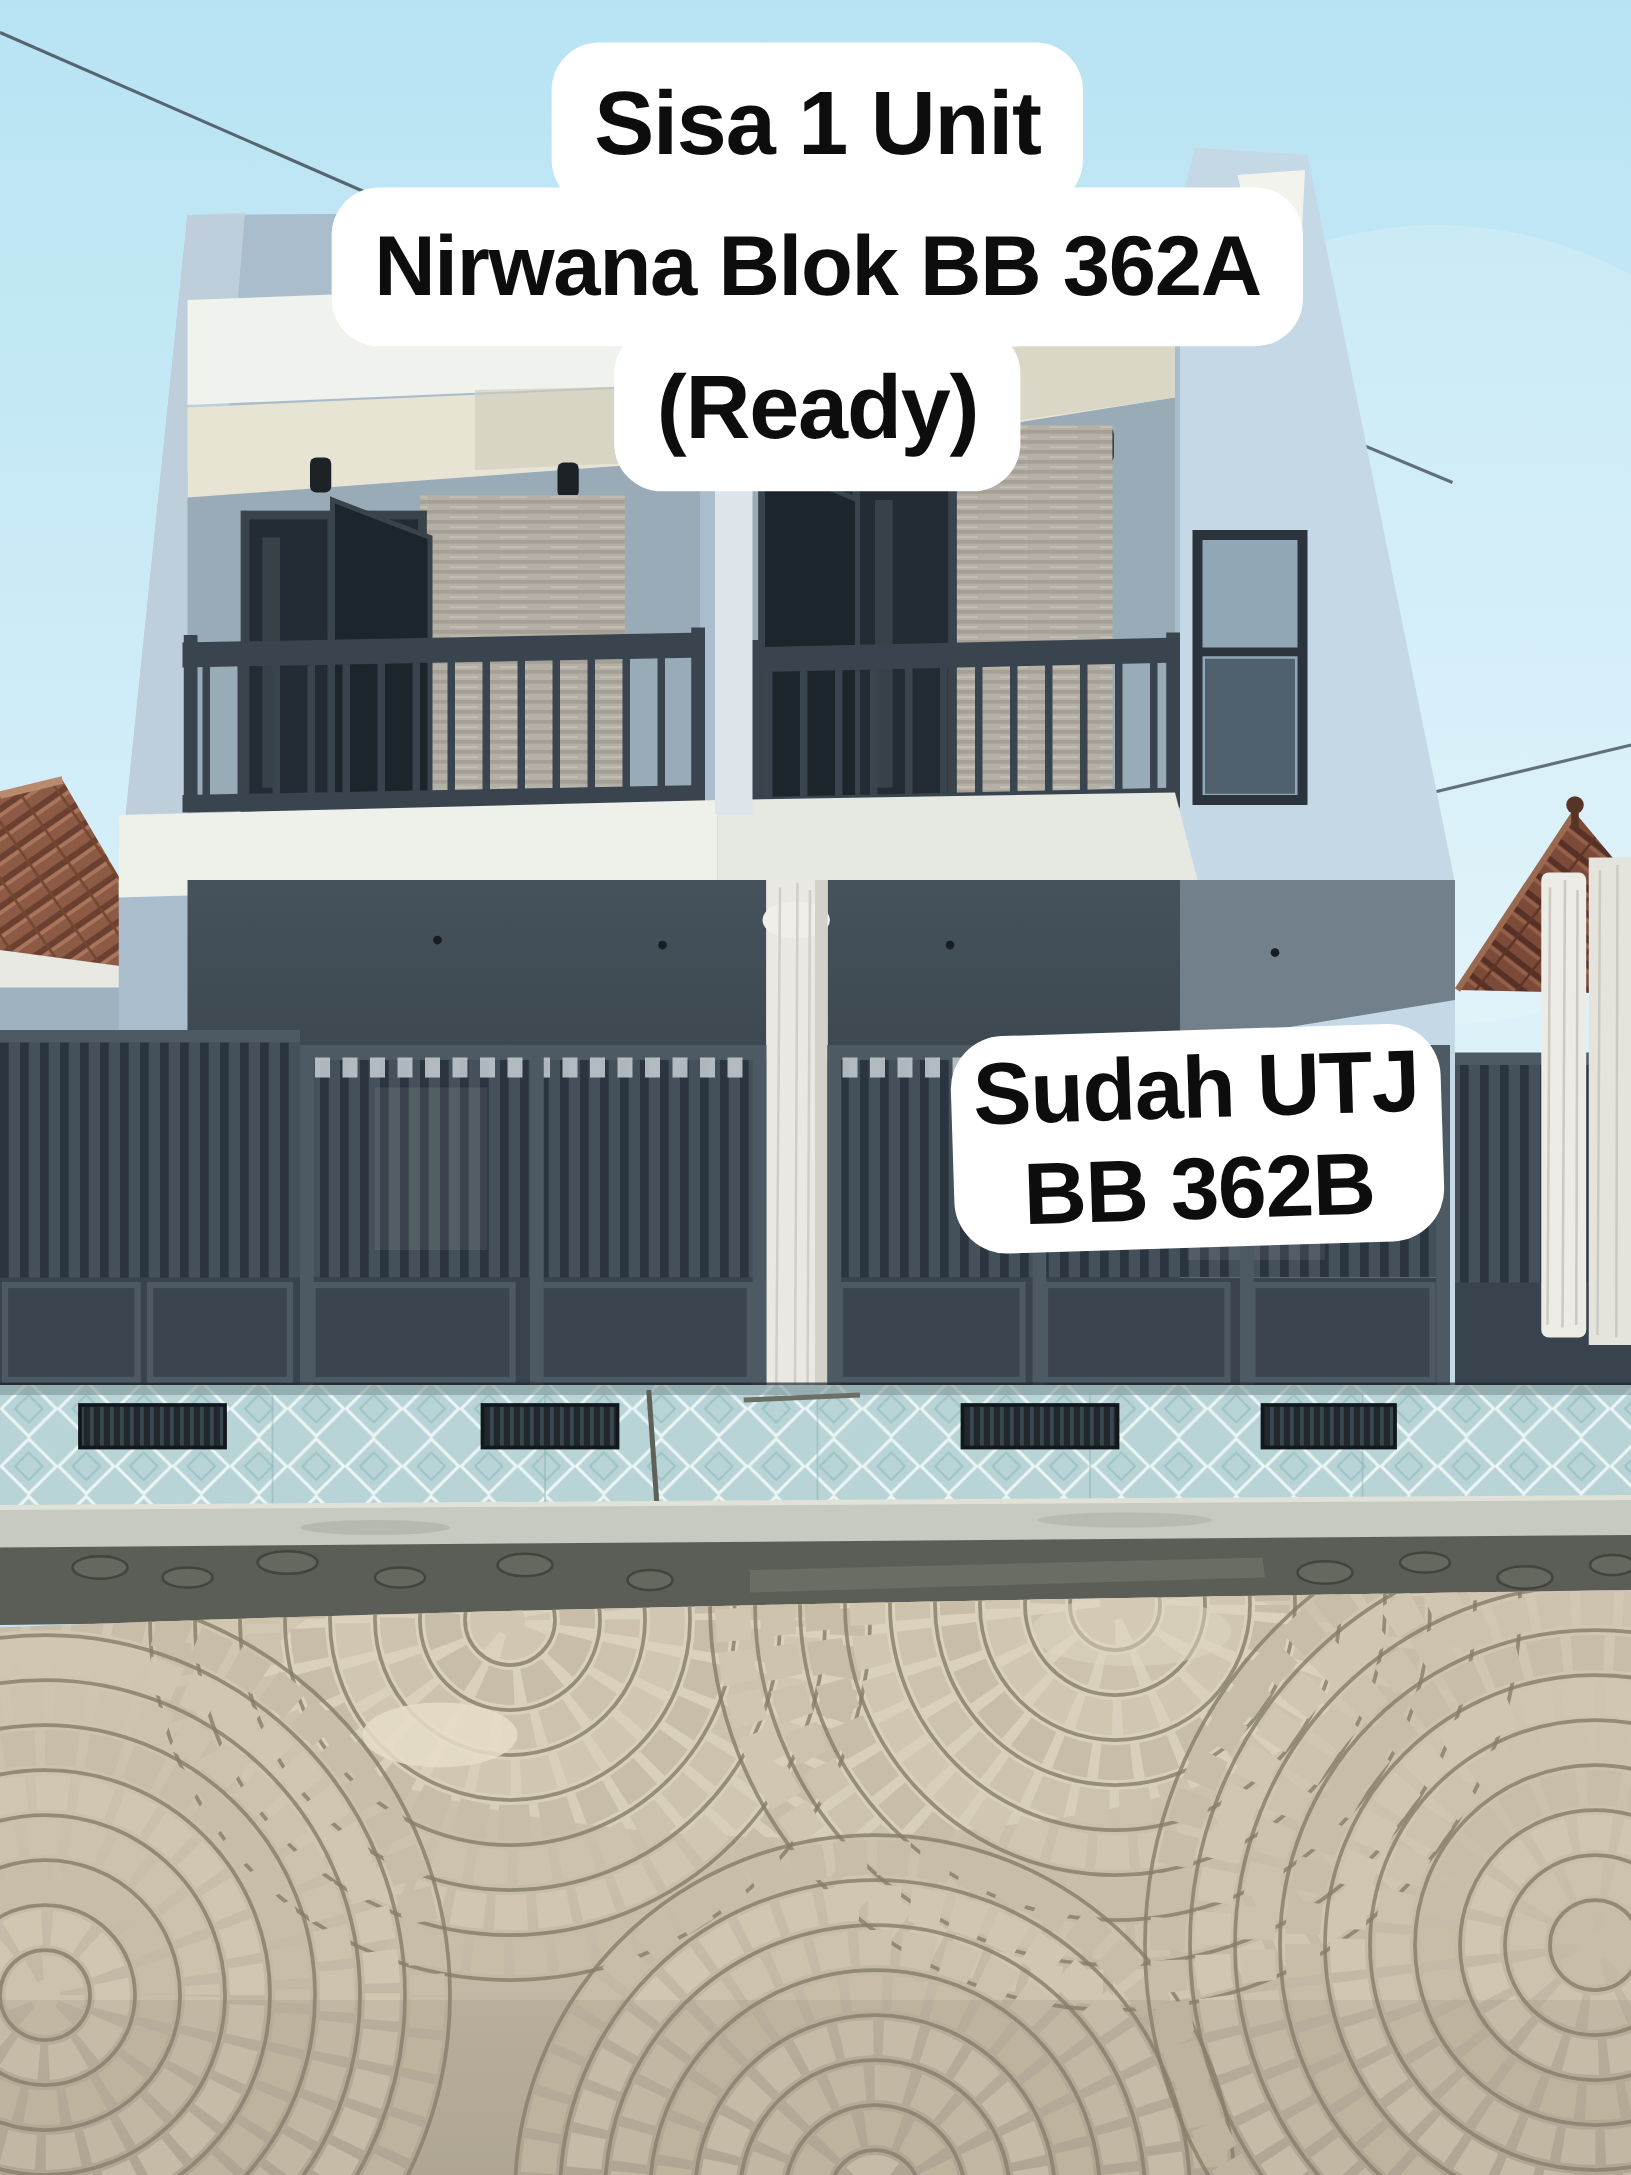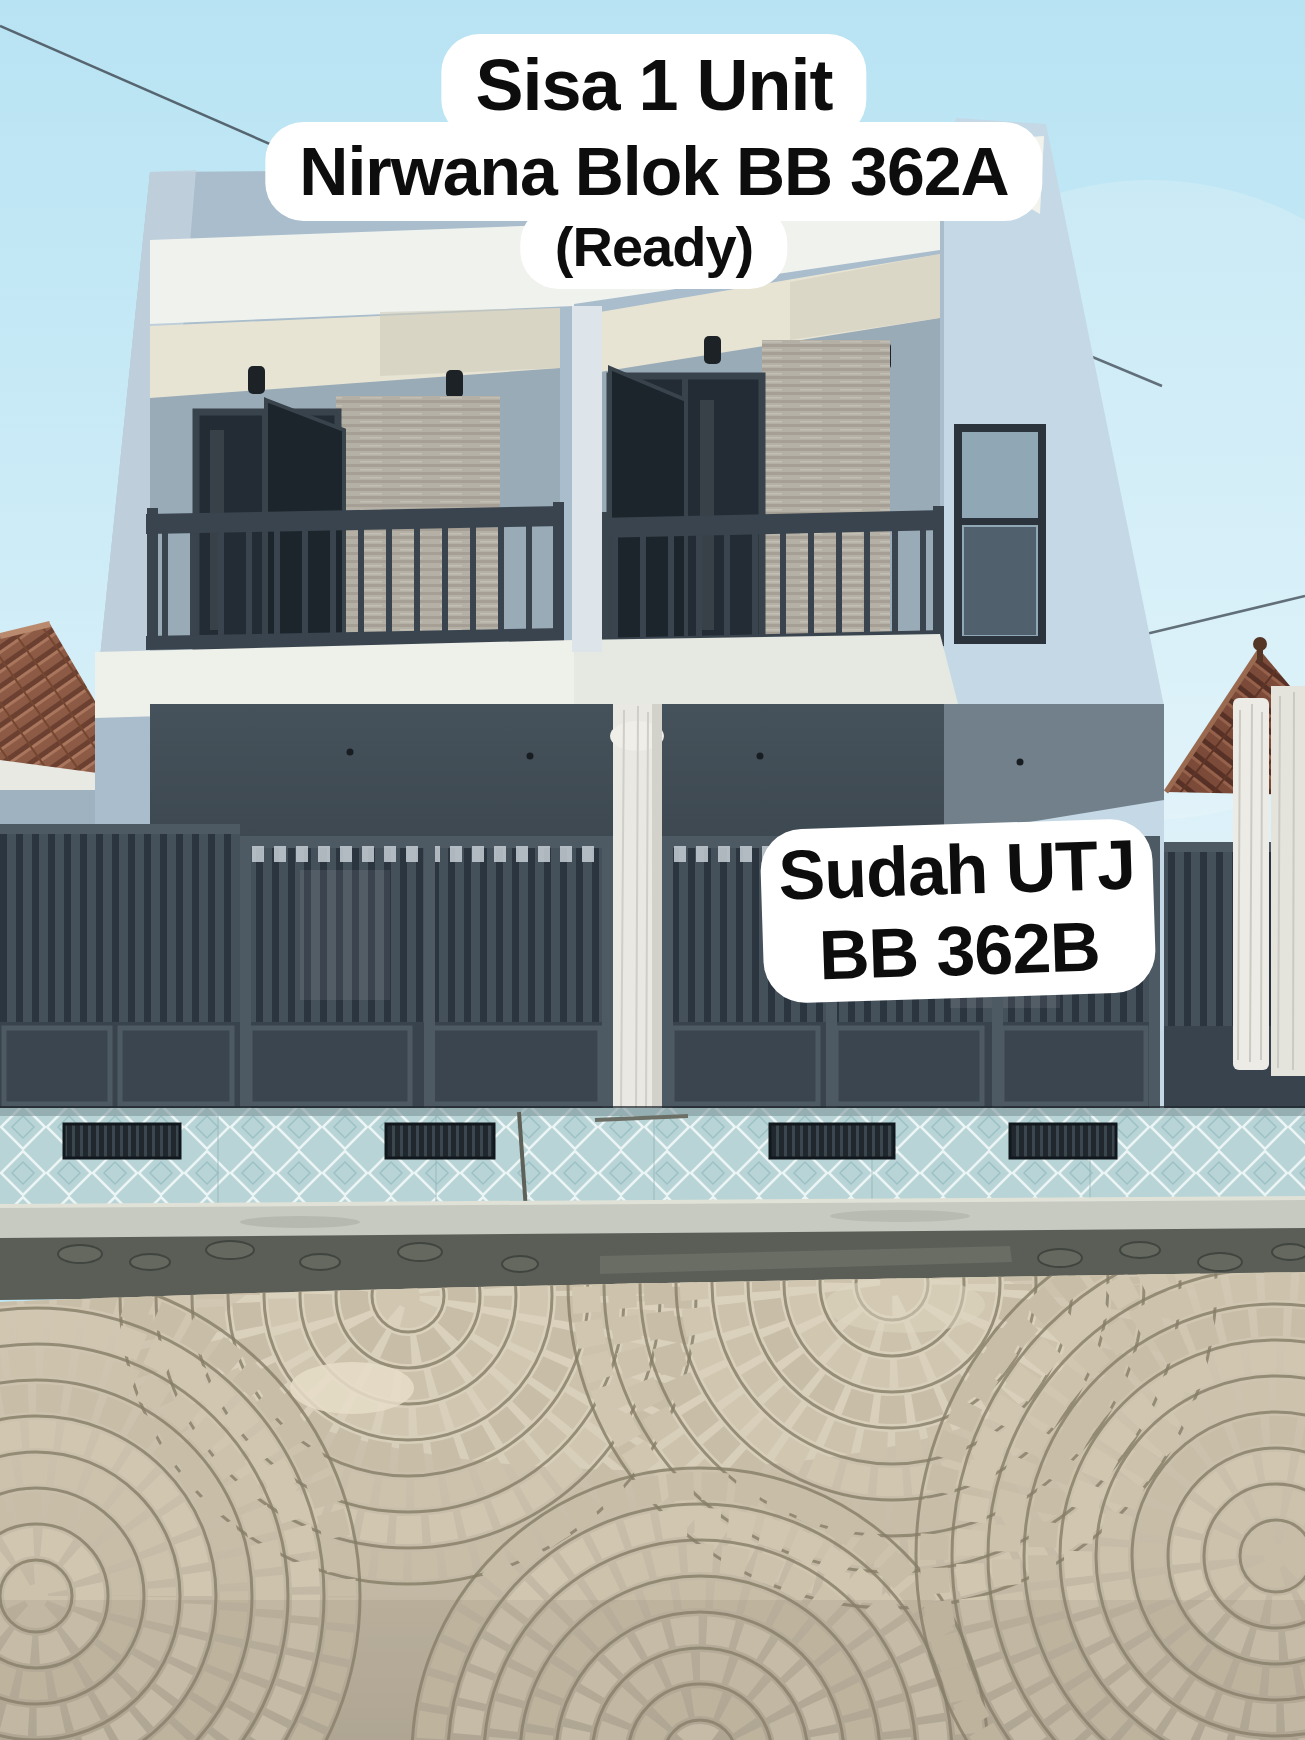"Sisa 1 Unit" .cap-line { padding: 8px 34px -> 22px 34px }
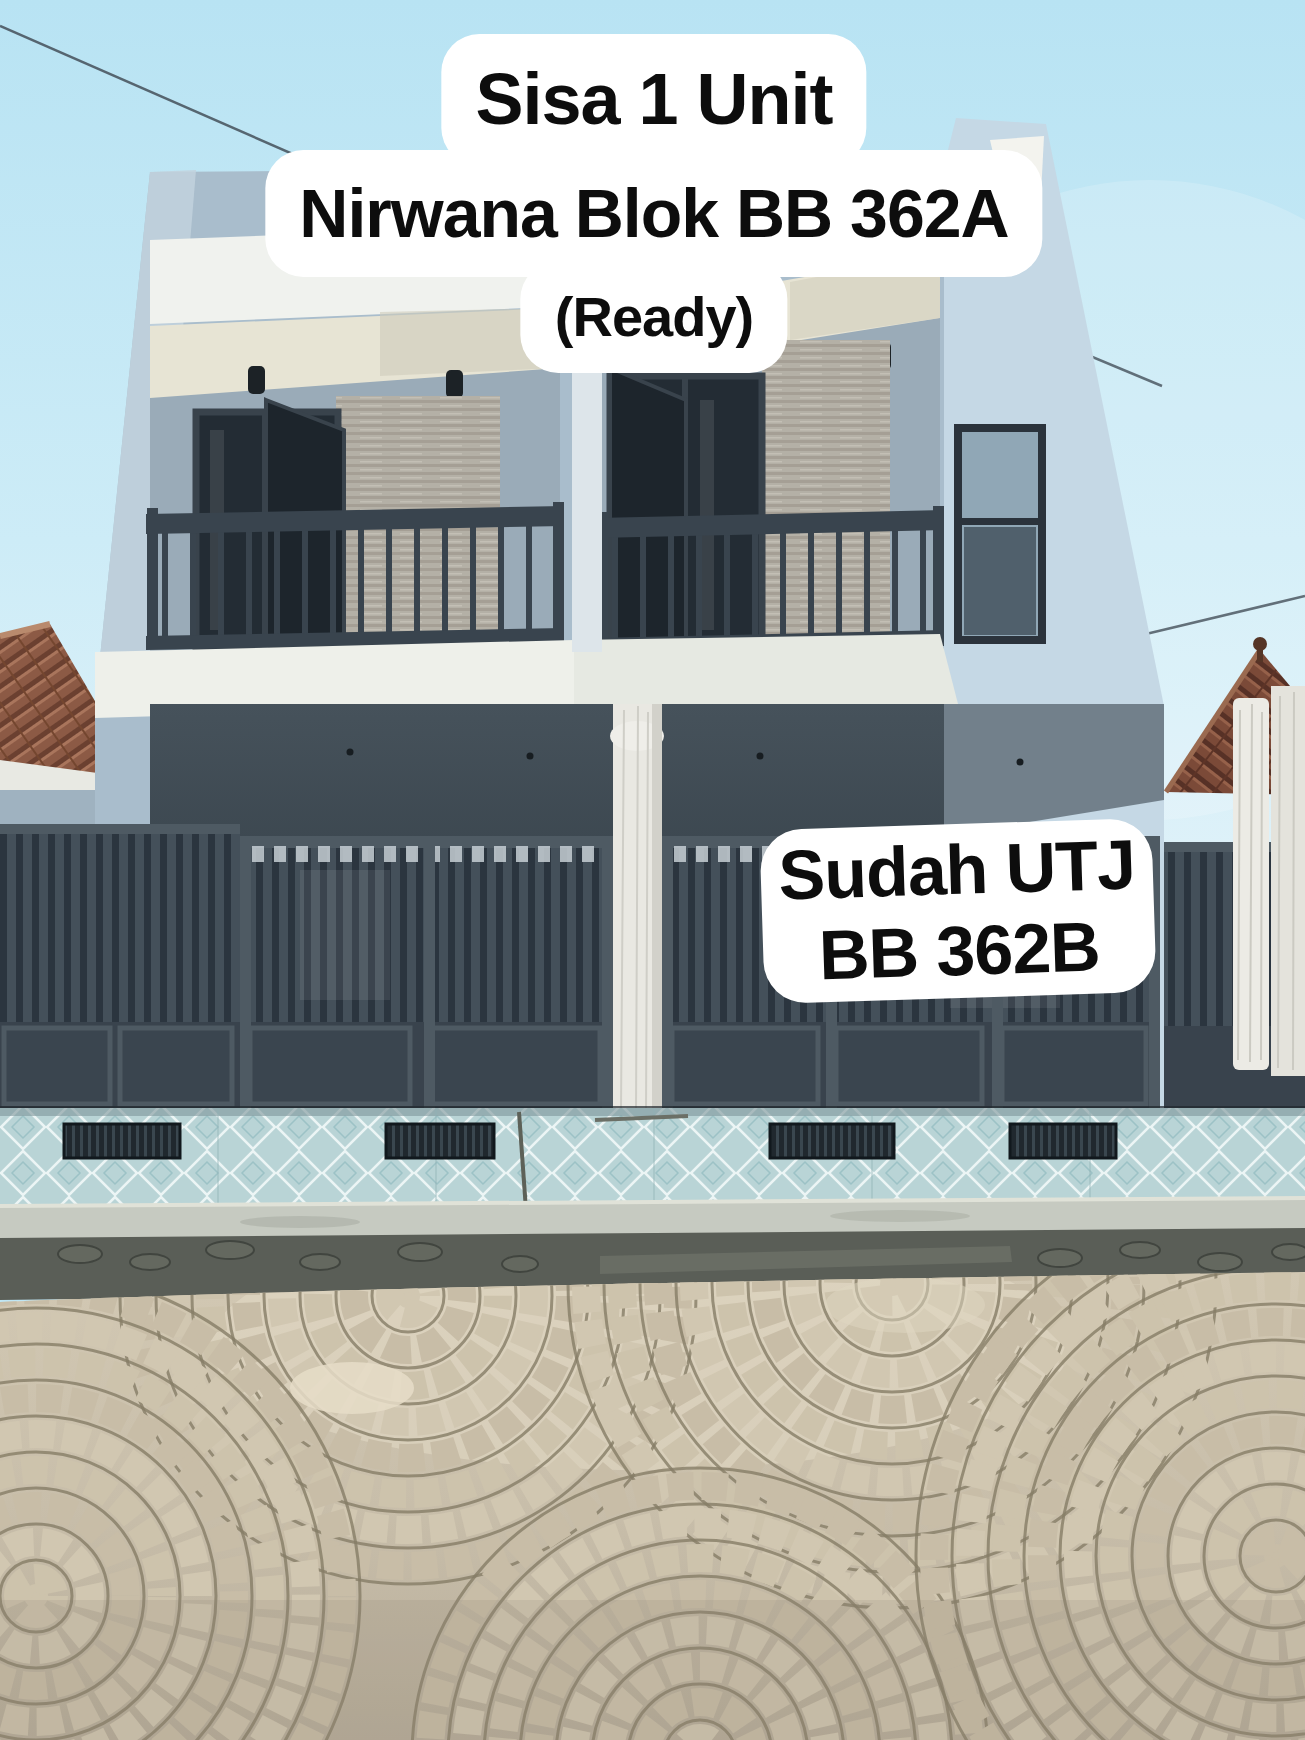"(Ready)" .cap-line.cap3 { font-size: 56px -> 72px }
